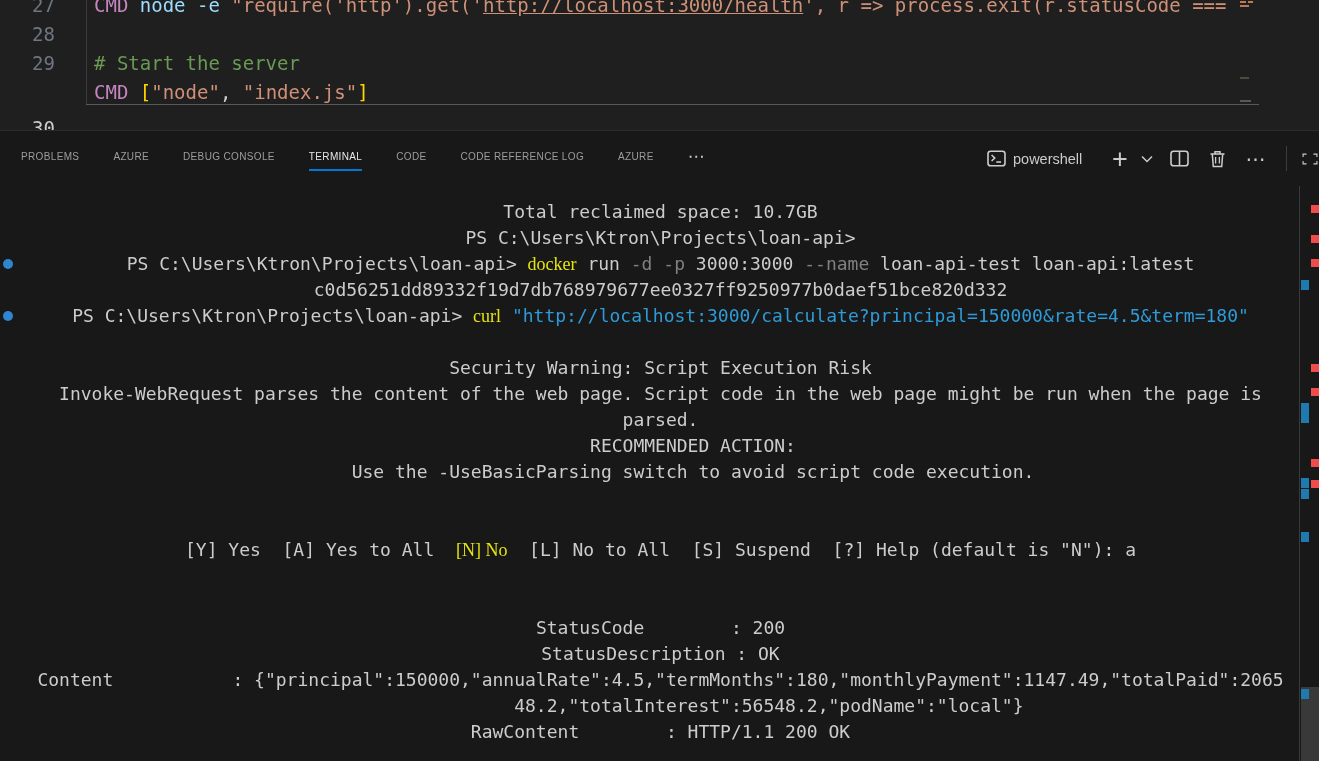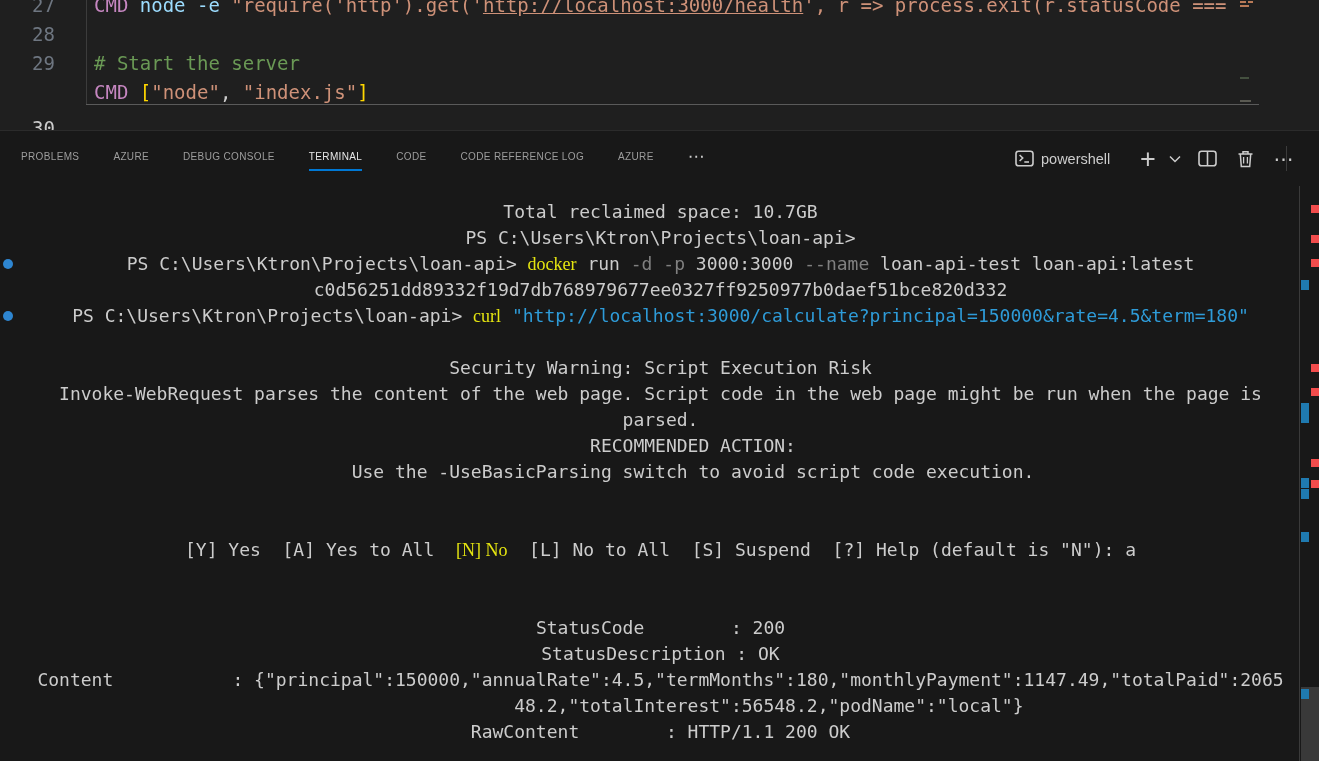"powershell" .hdr-ic { margin-left: 28px -> none }
